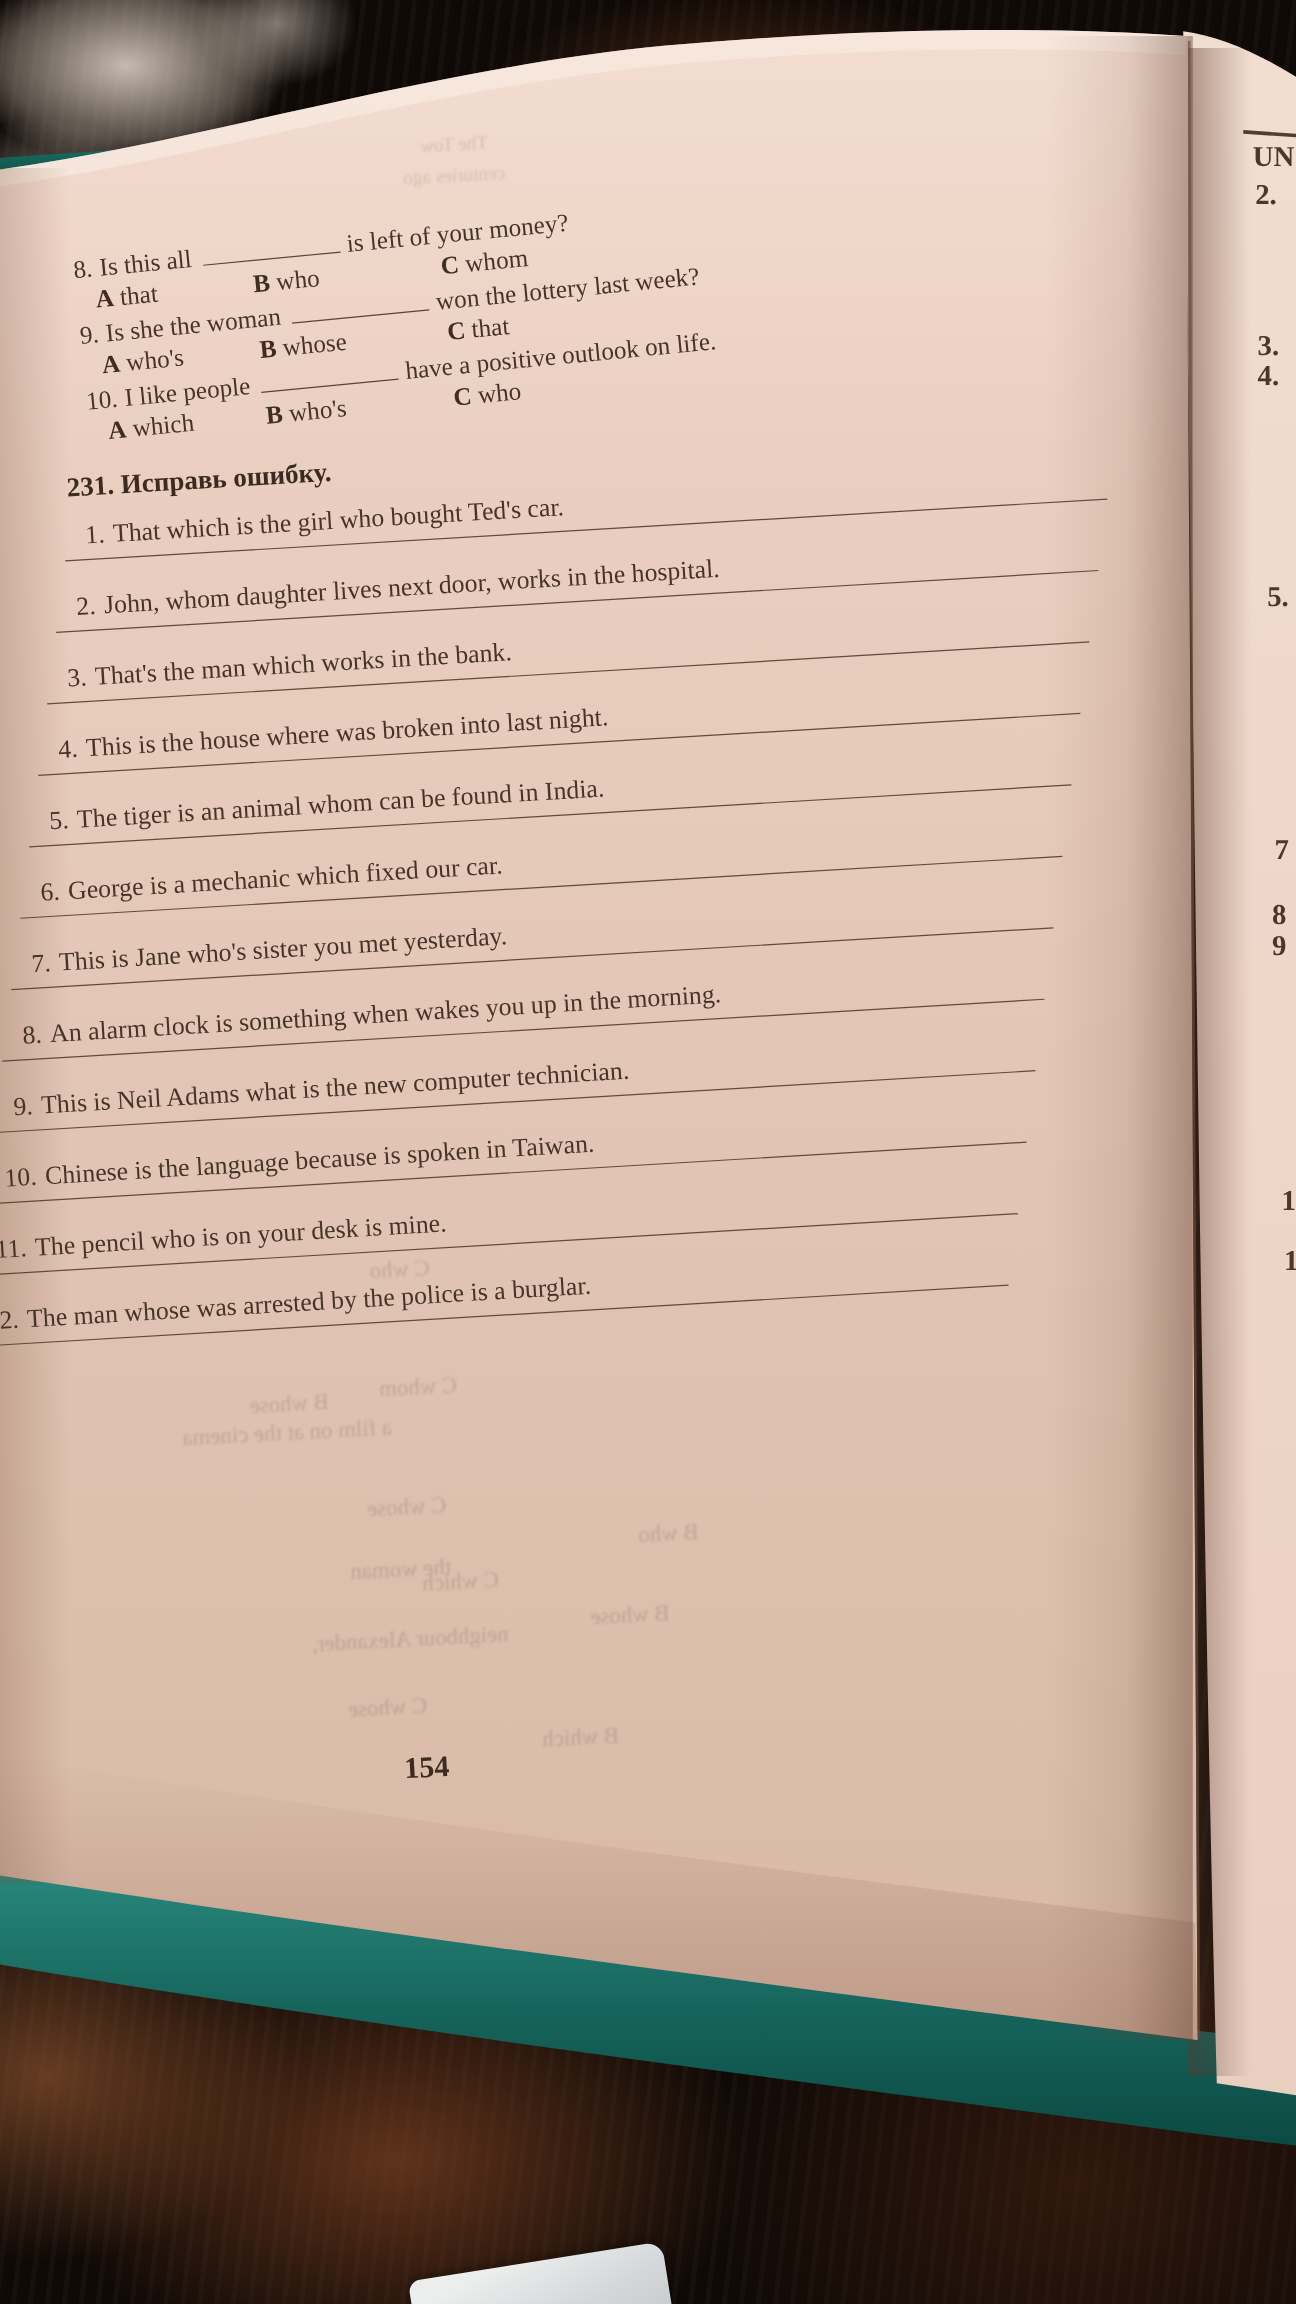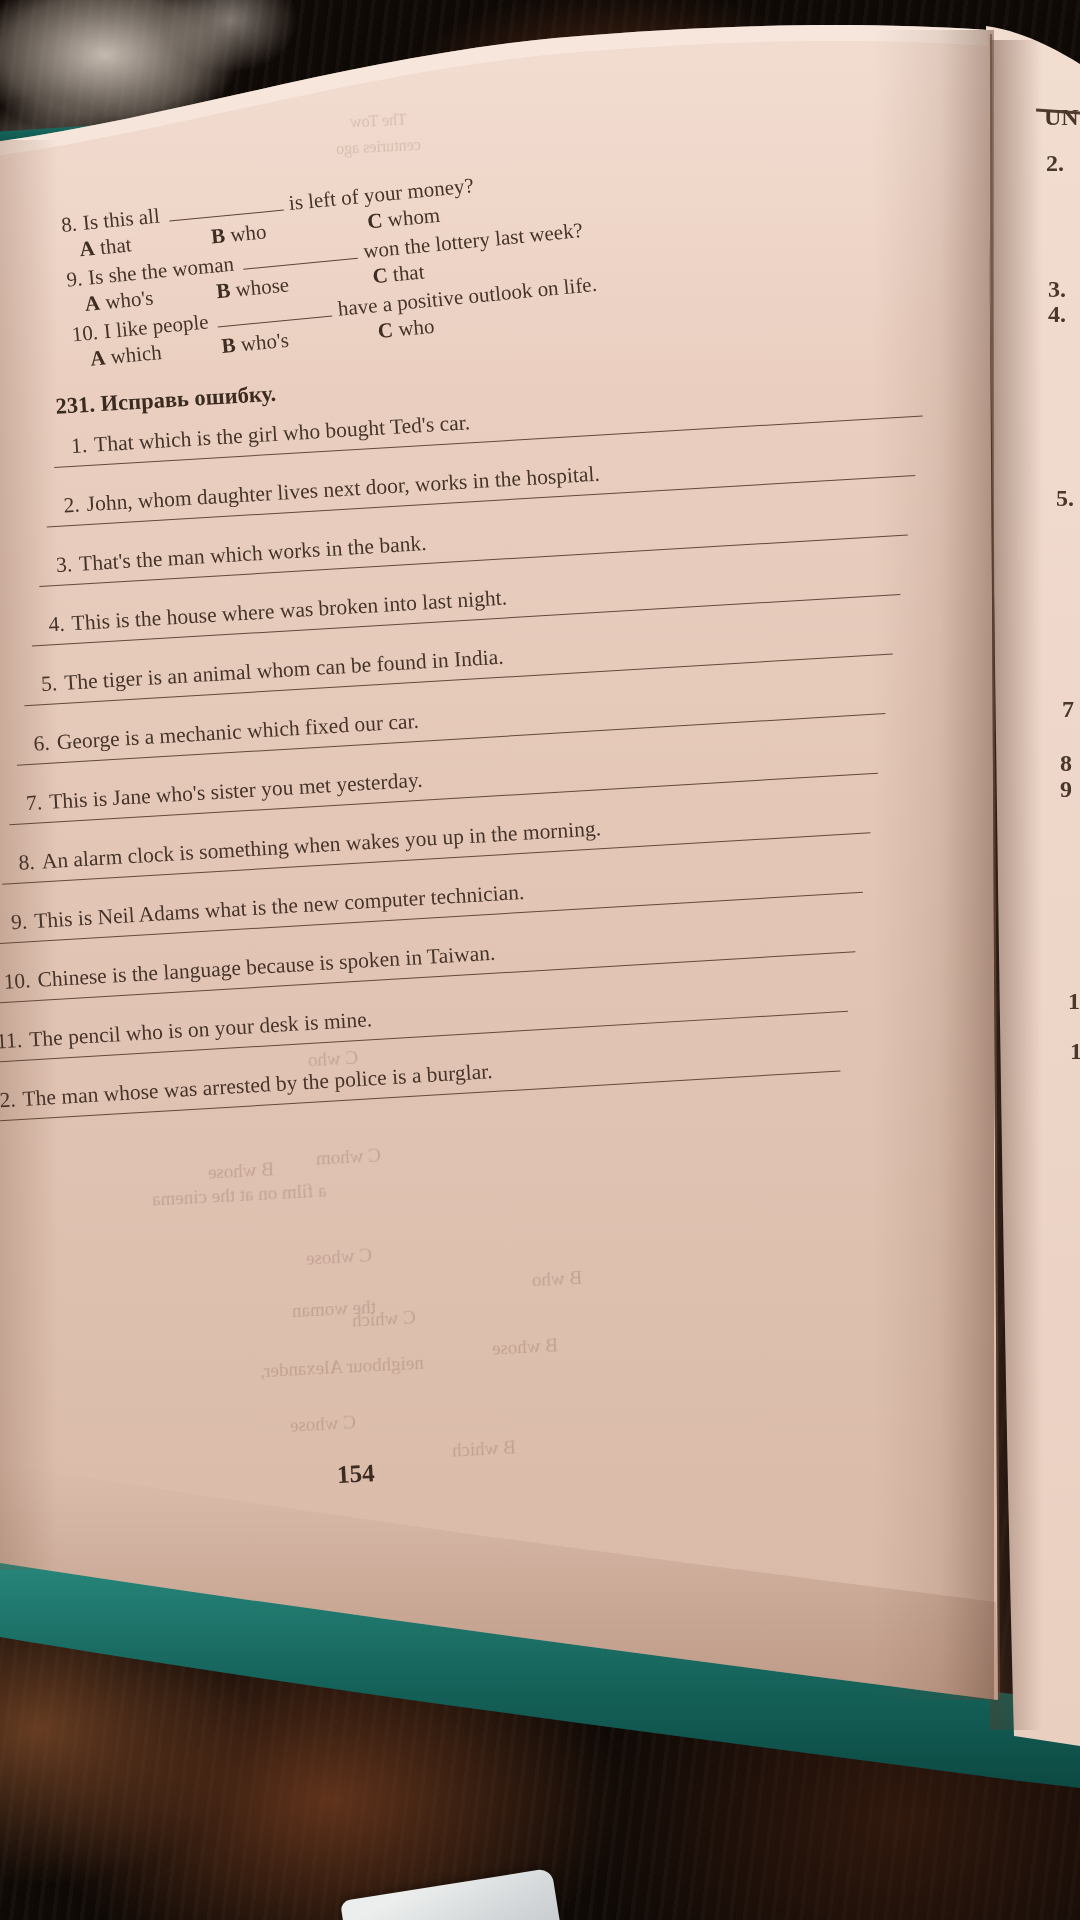"UN" .np-un { top: 104px -> 118px }
